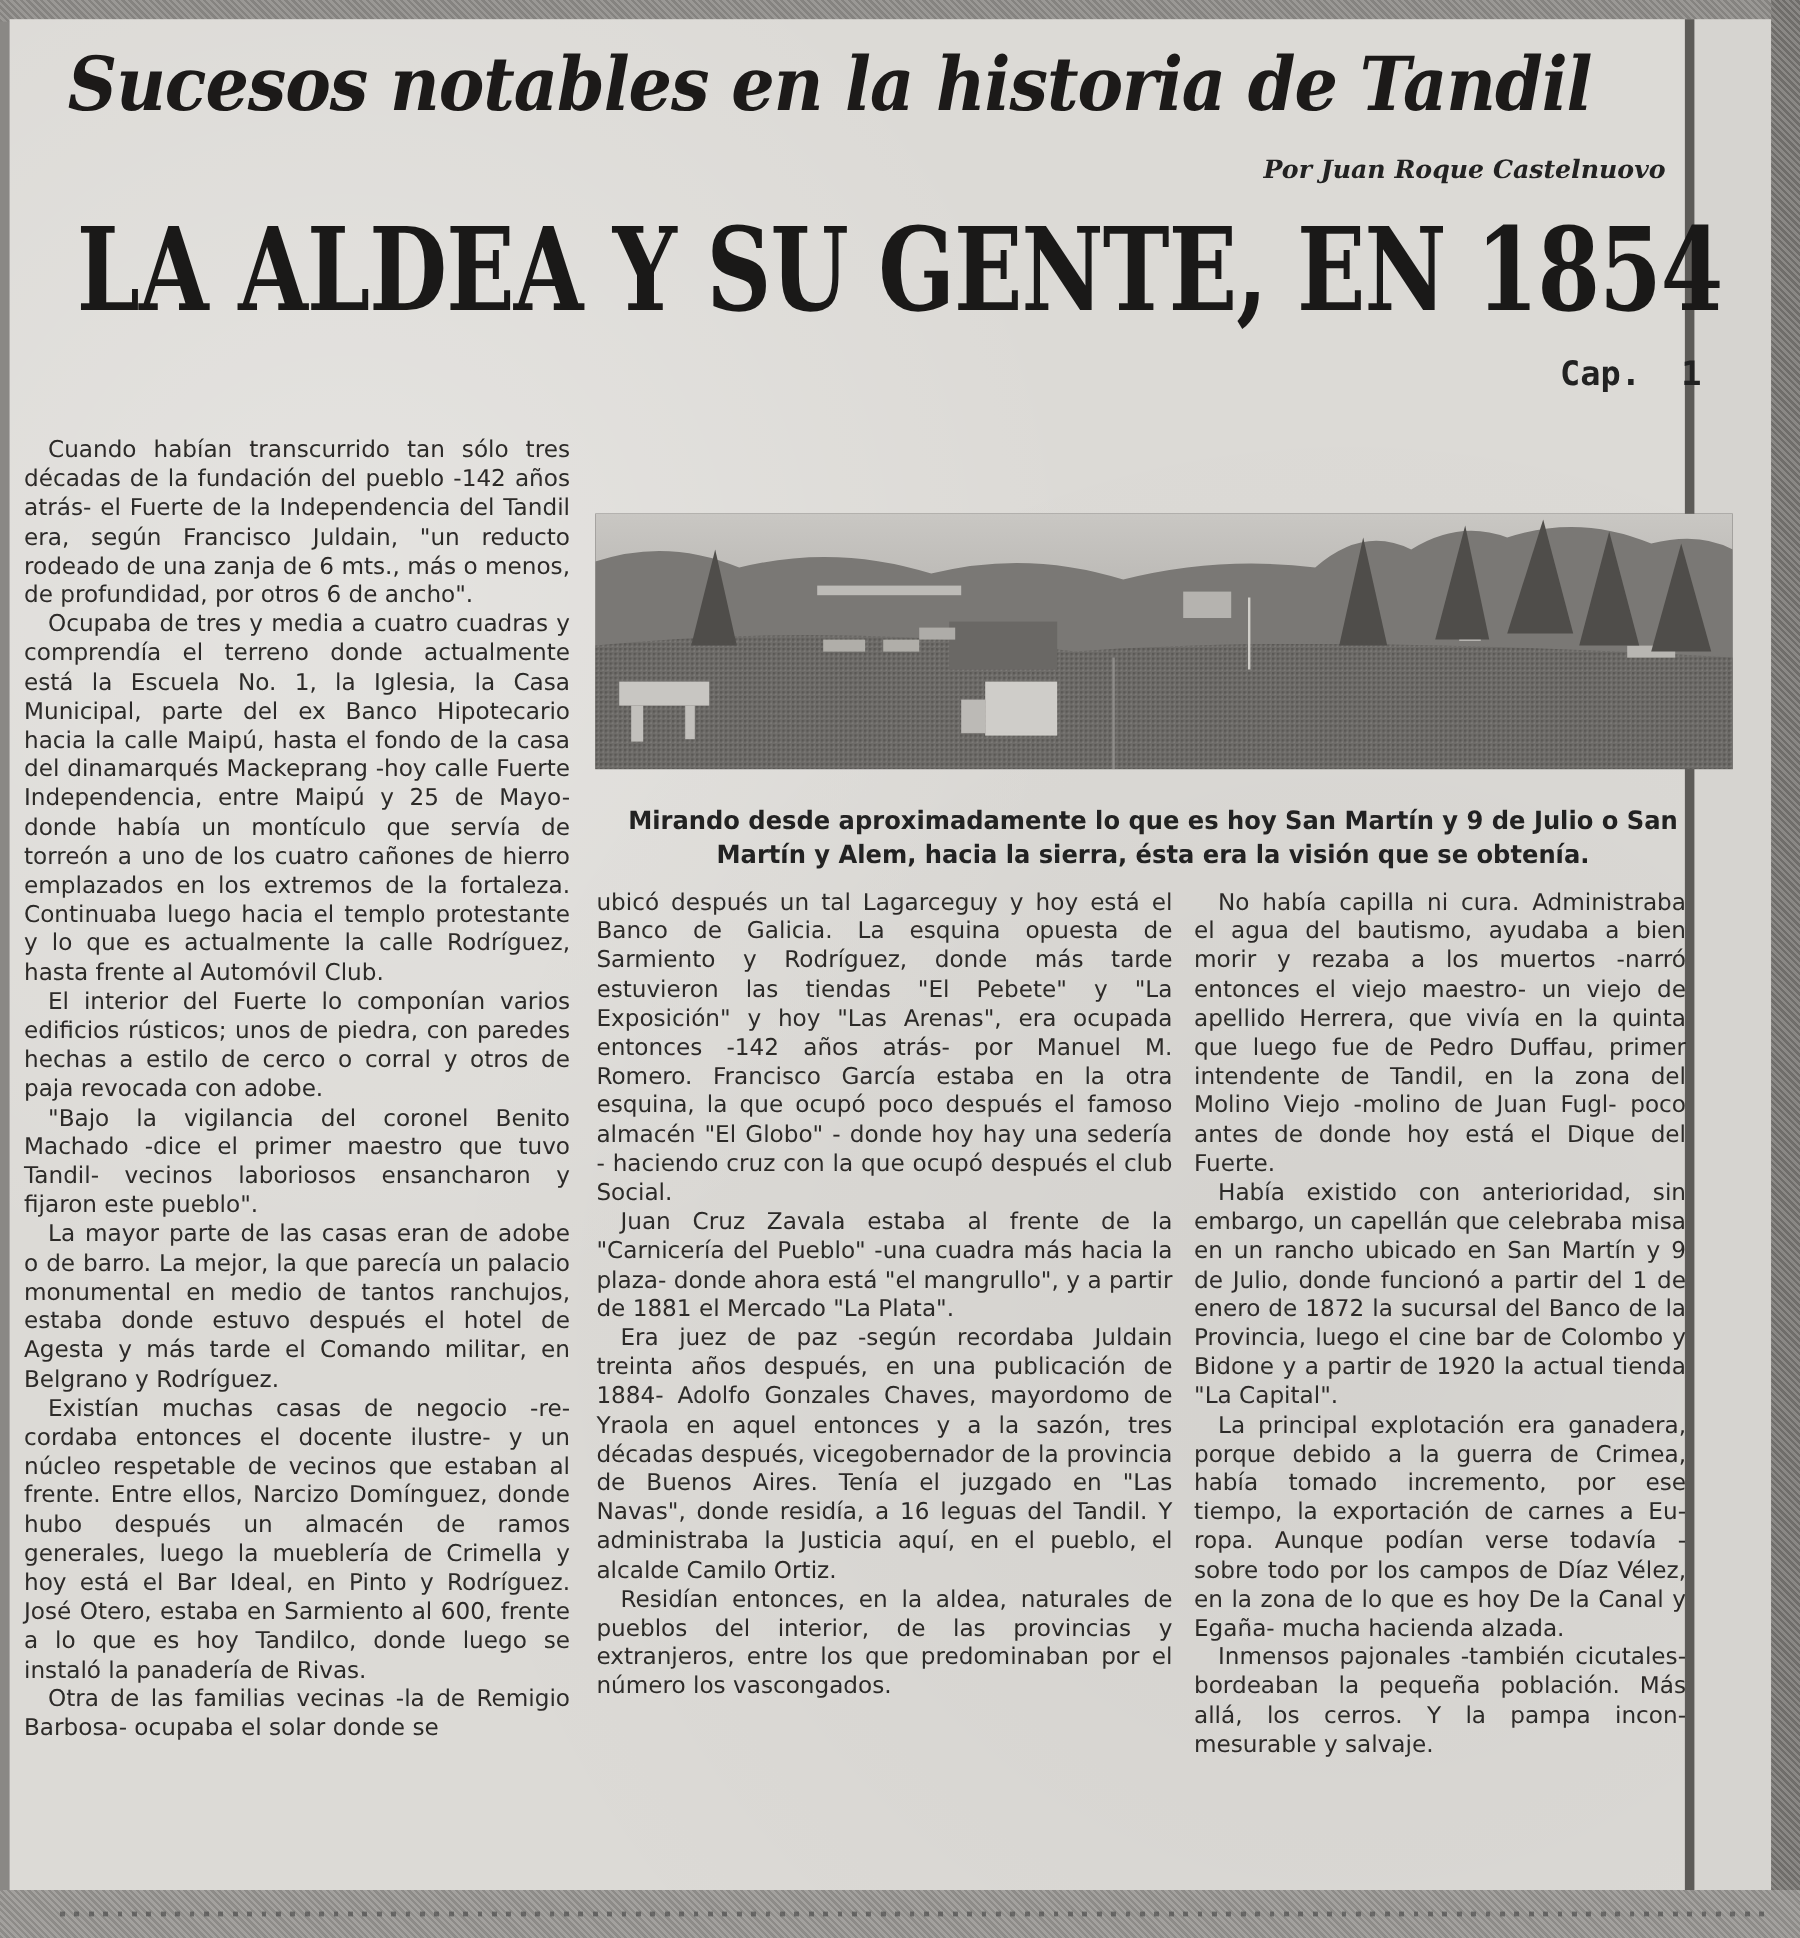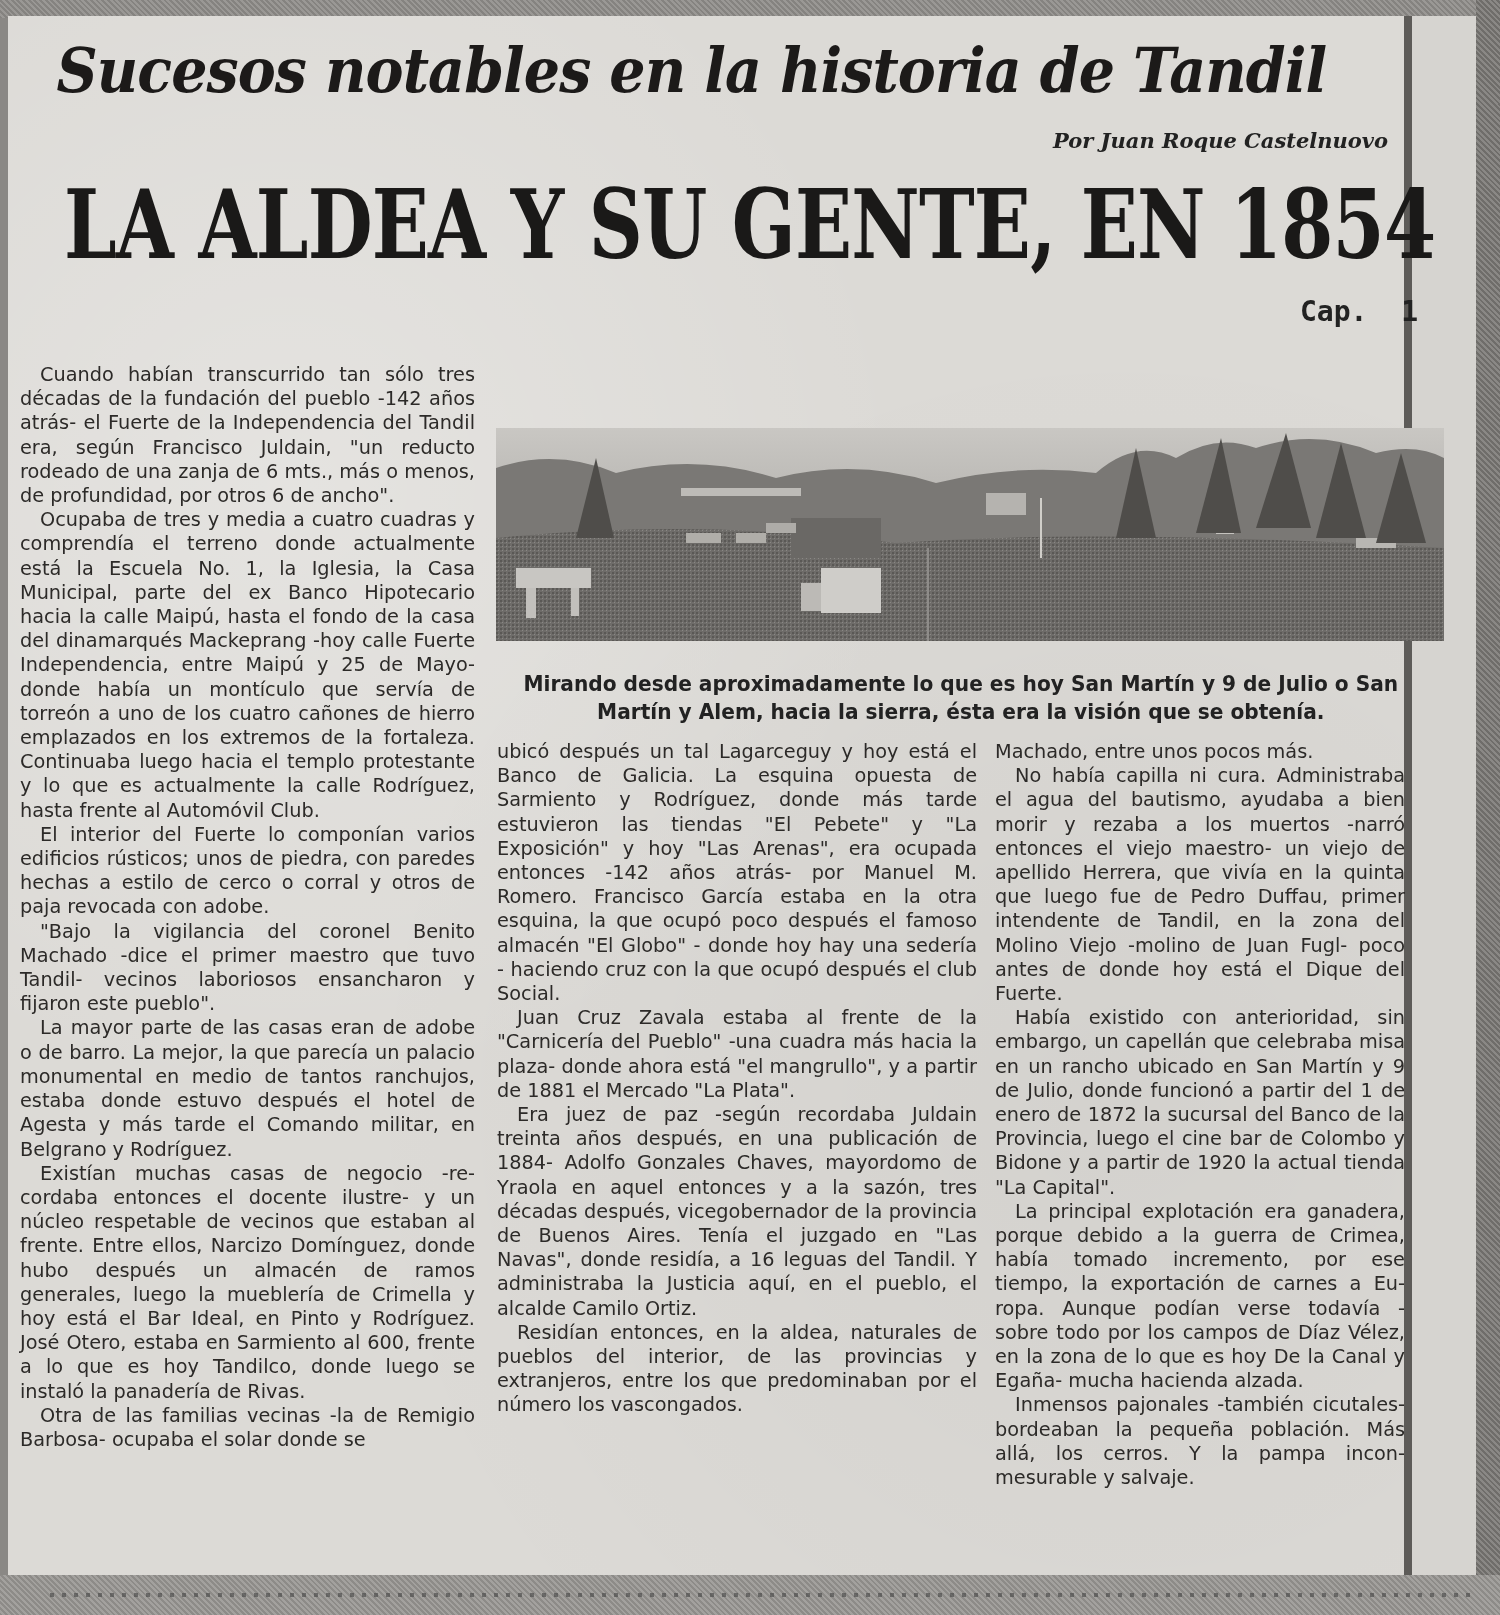"Machado, entre unos pocos más." p.cont { html: <p>Machado, entre unos pocos más.</p> -> none }
